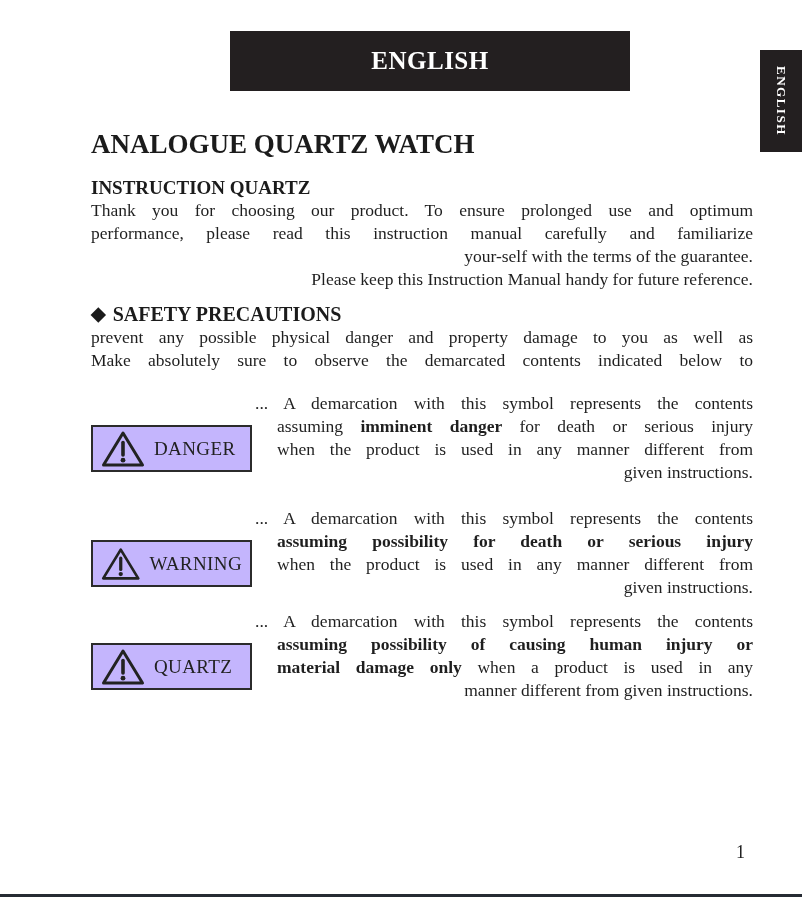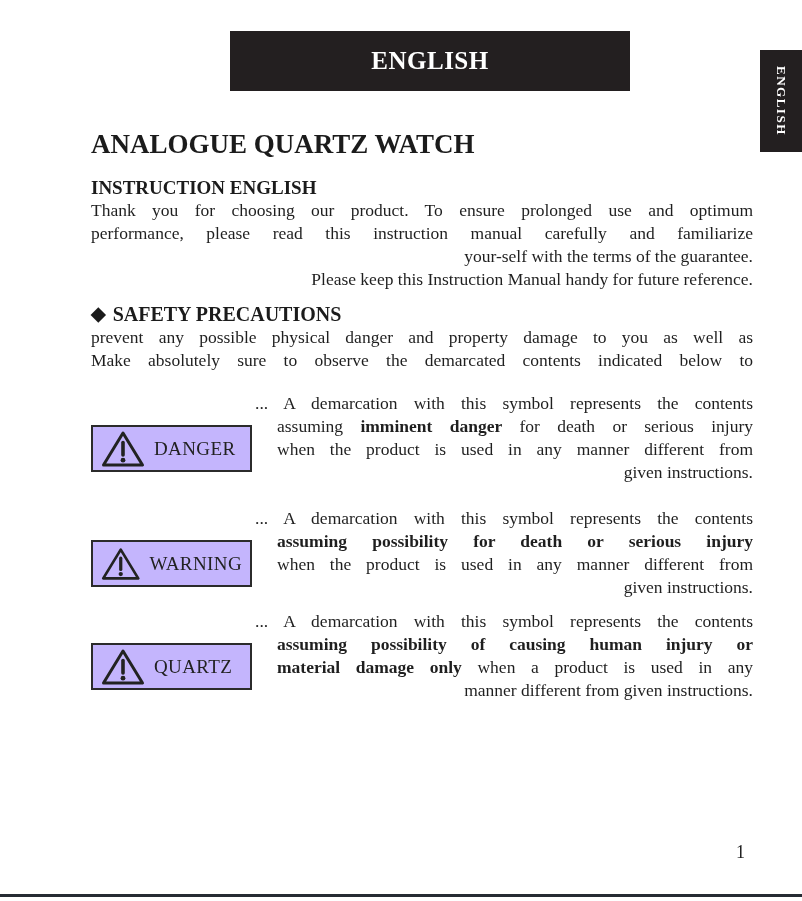"INSTRUCTION ENGLISH" h2.section-heading { text: ENGLISH -> QUARTZ }
